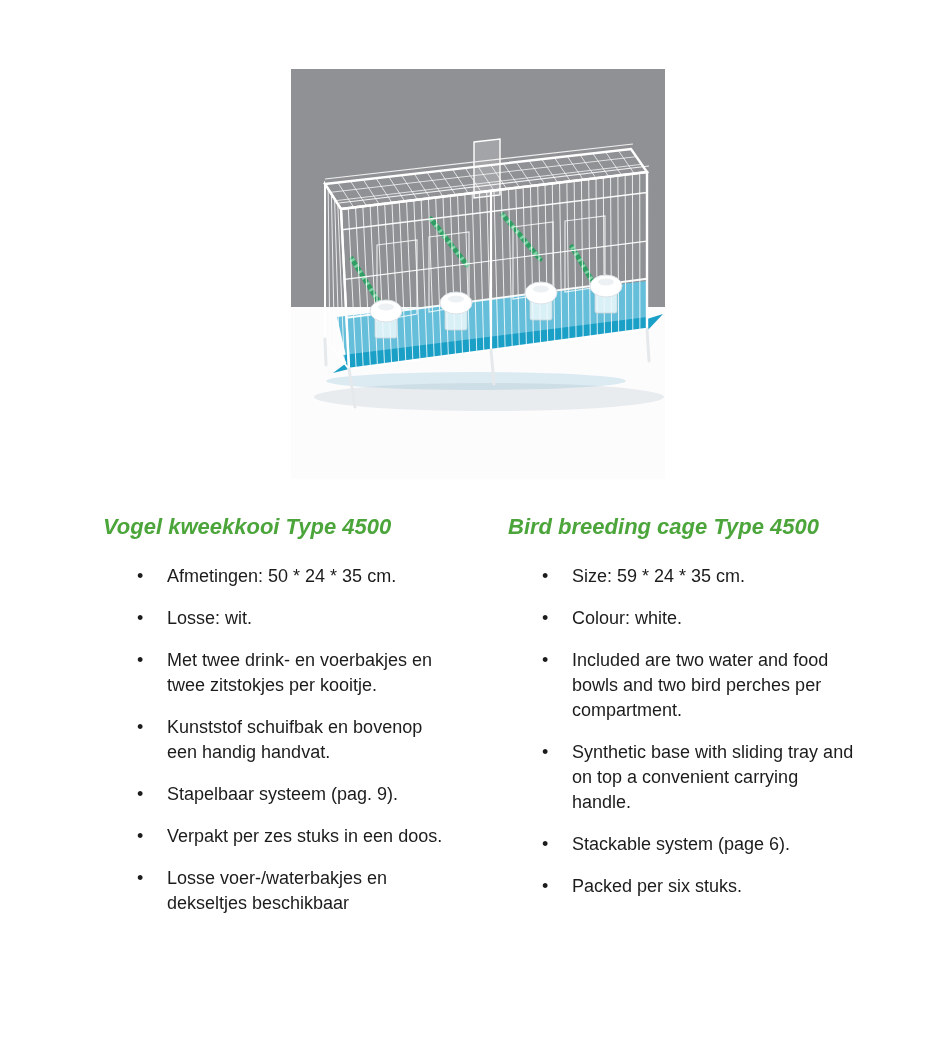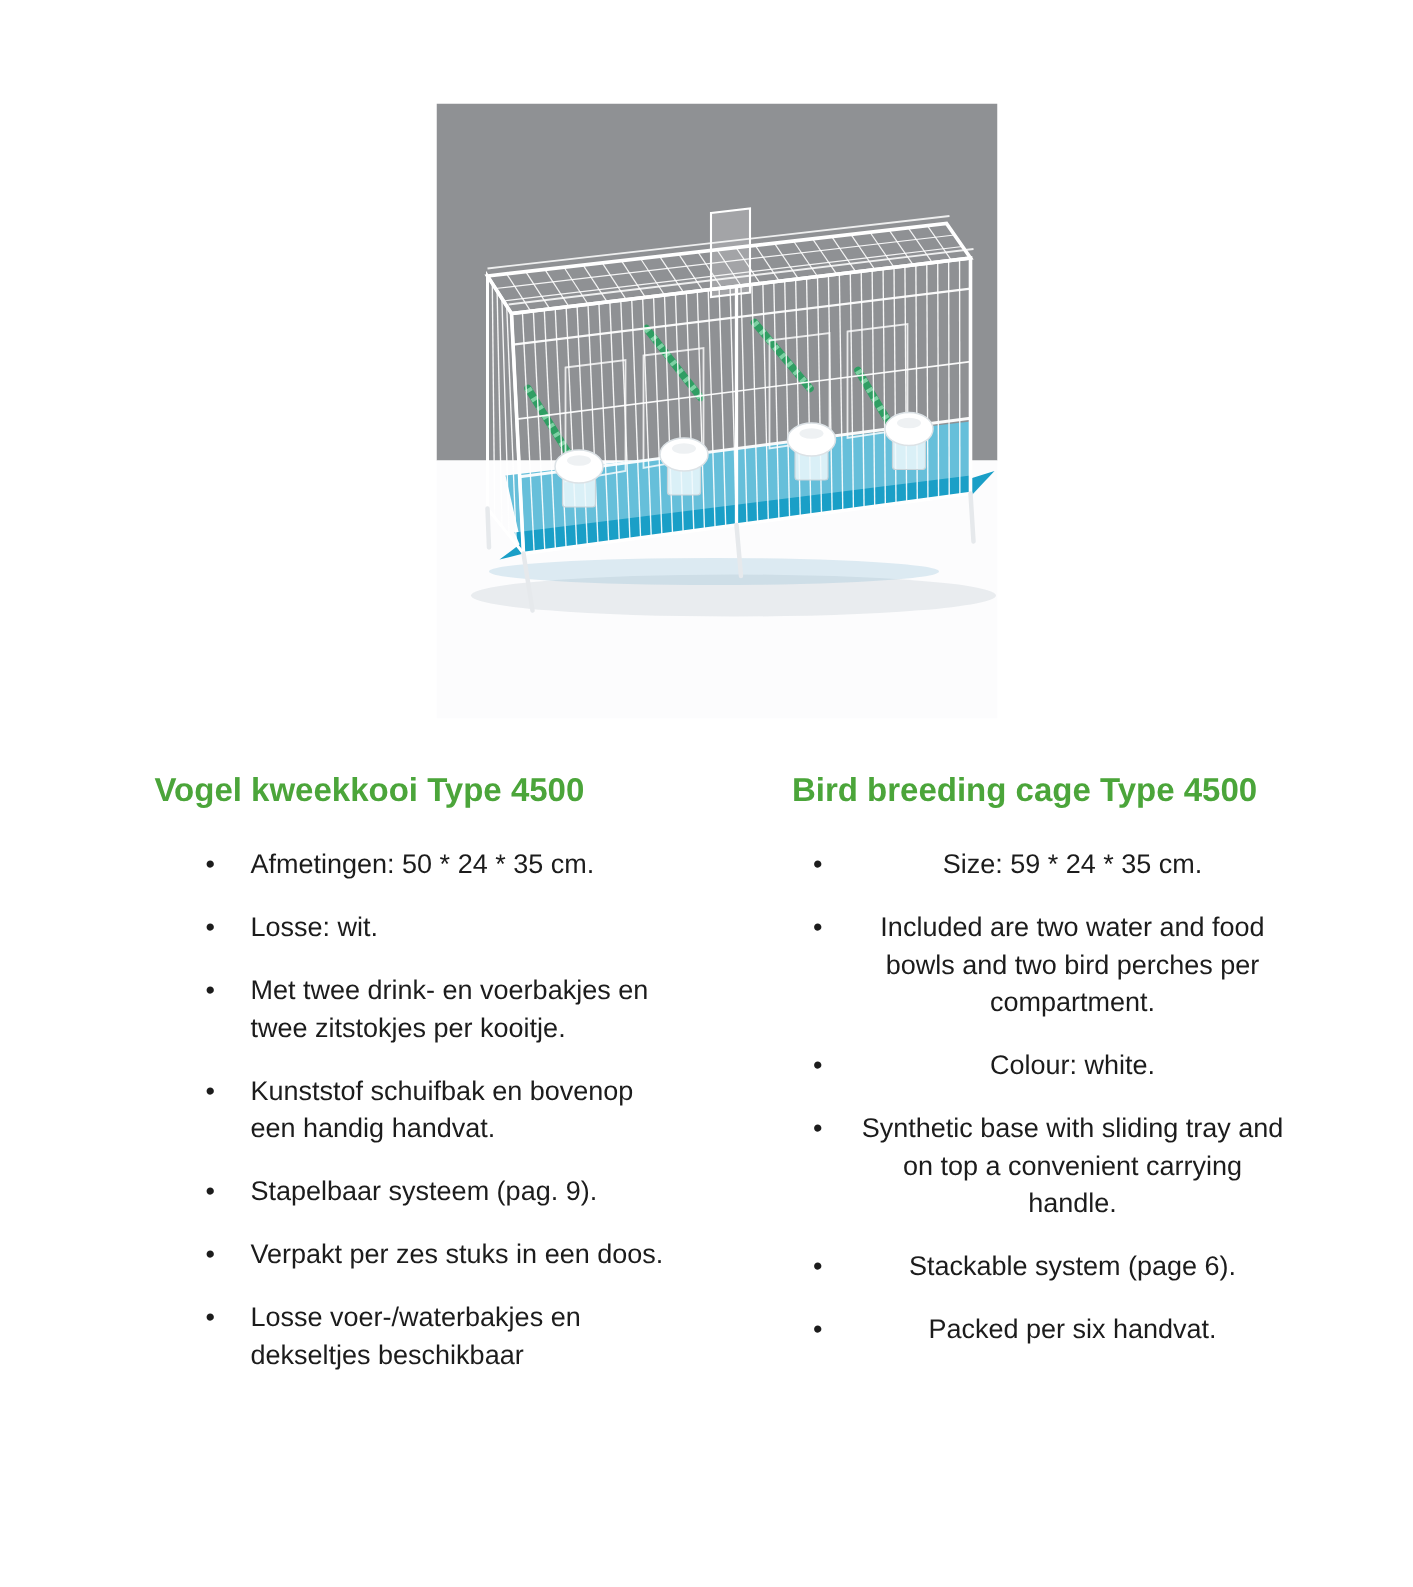"Vogel kweekkooi Type 4500" .col h2 { font-style: none -> italic }
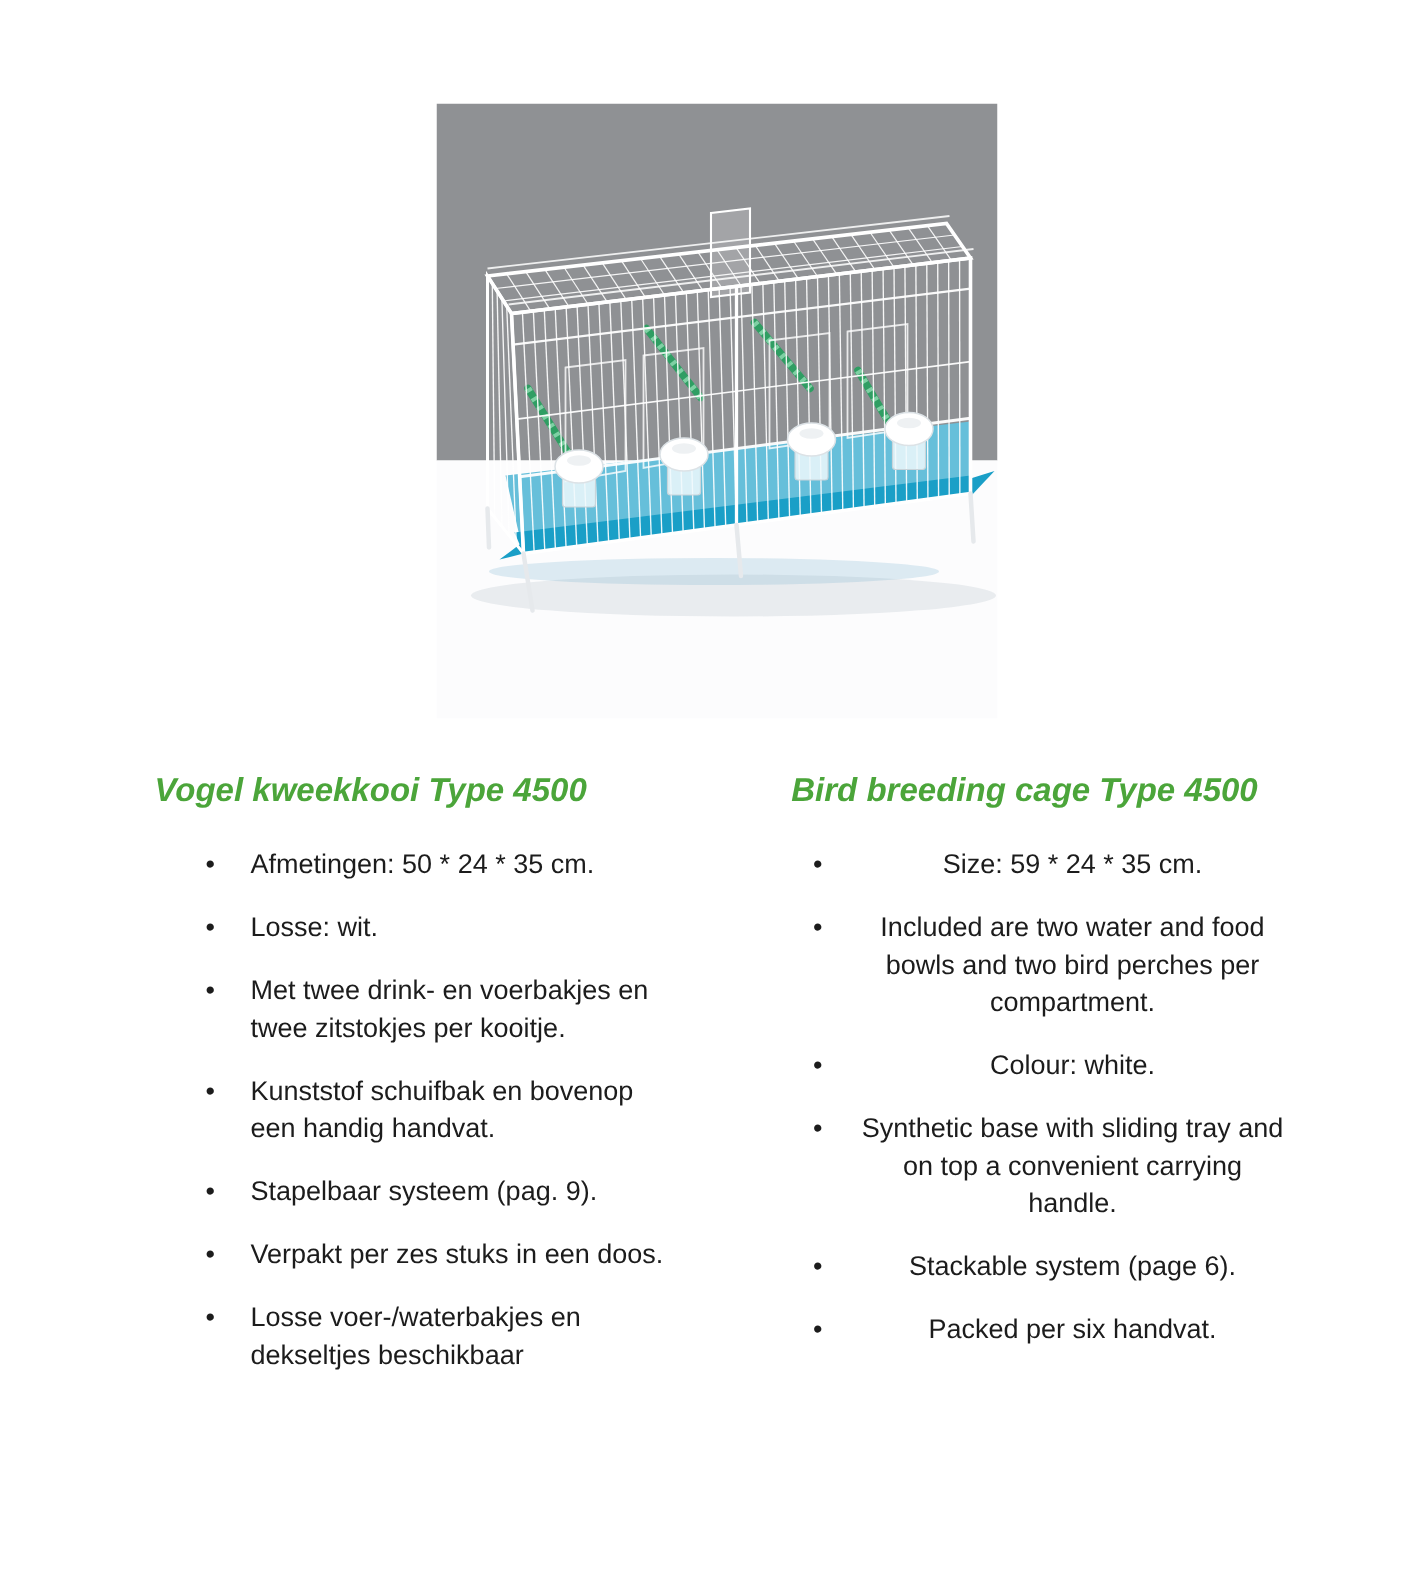"Bird breeding cage Type 4500" .col-right { text-align: center -> none }
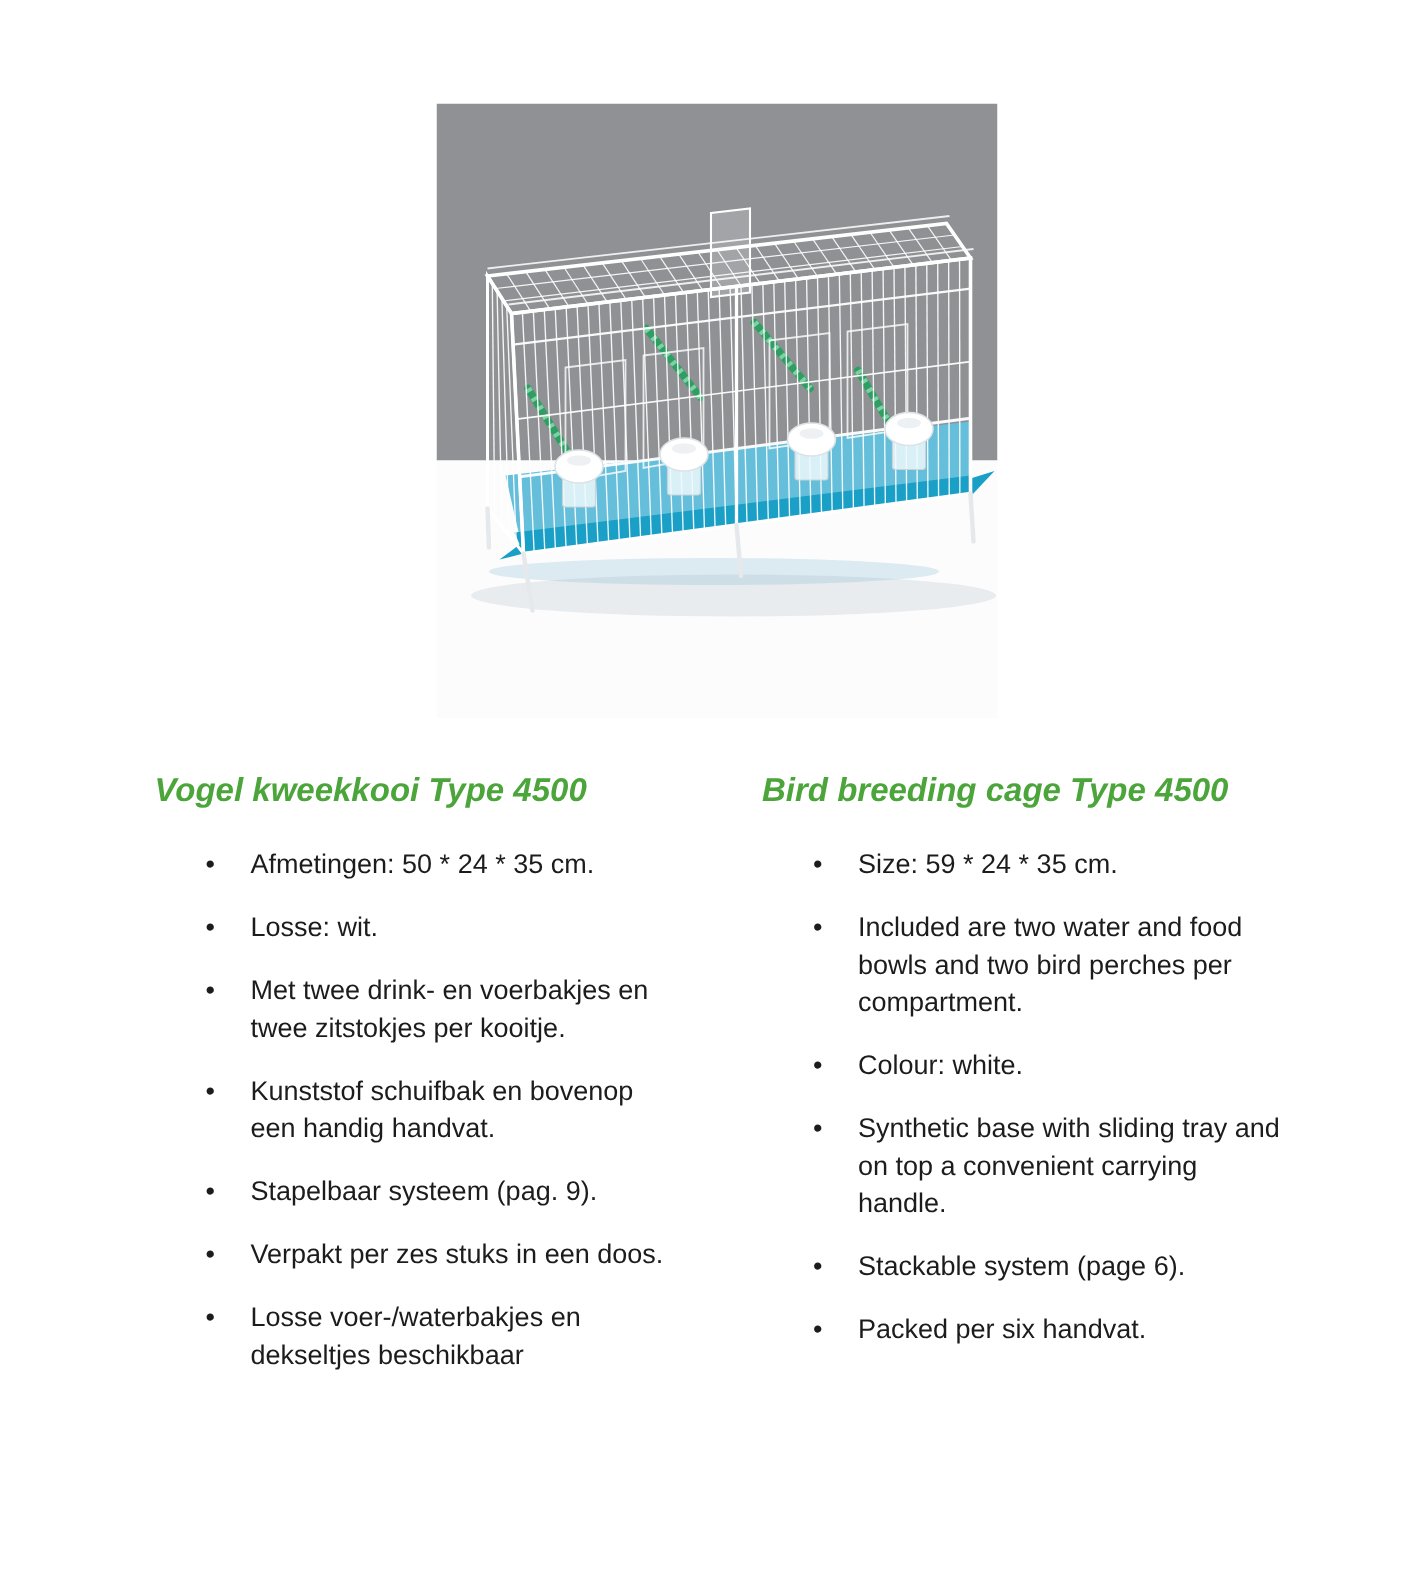"Included are two water and" li { order: before "Colour: white." -> after "Colour: white." }
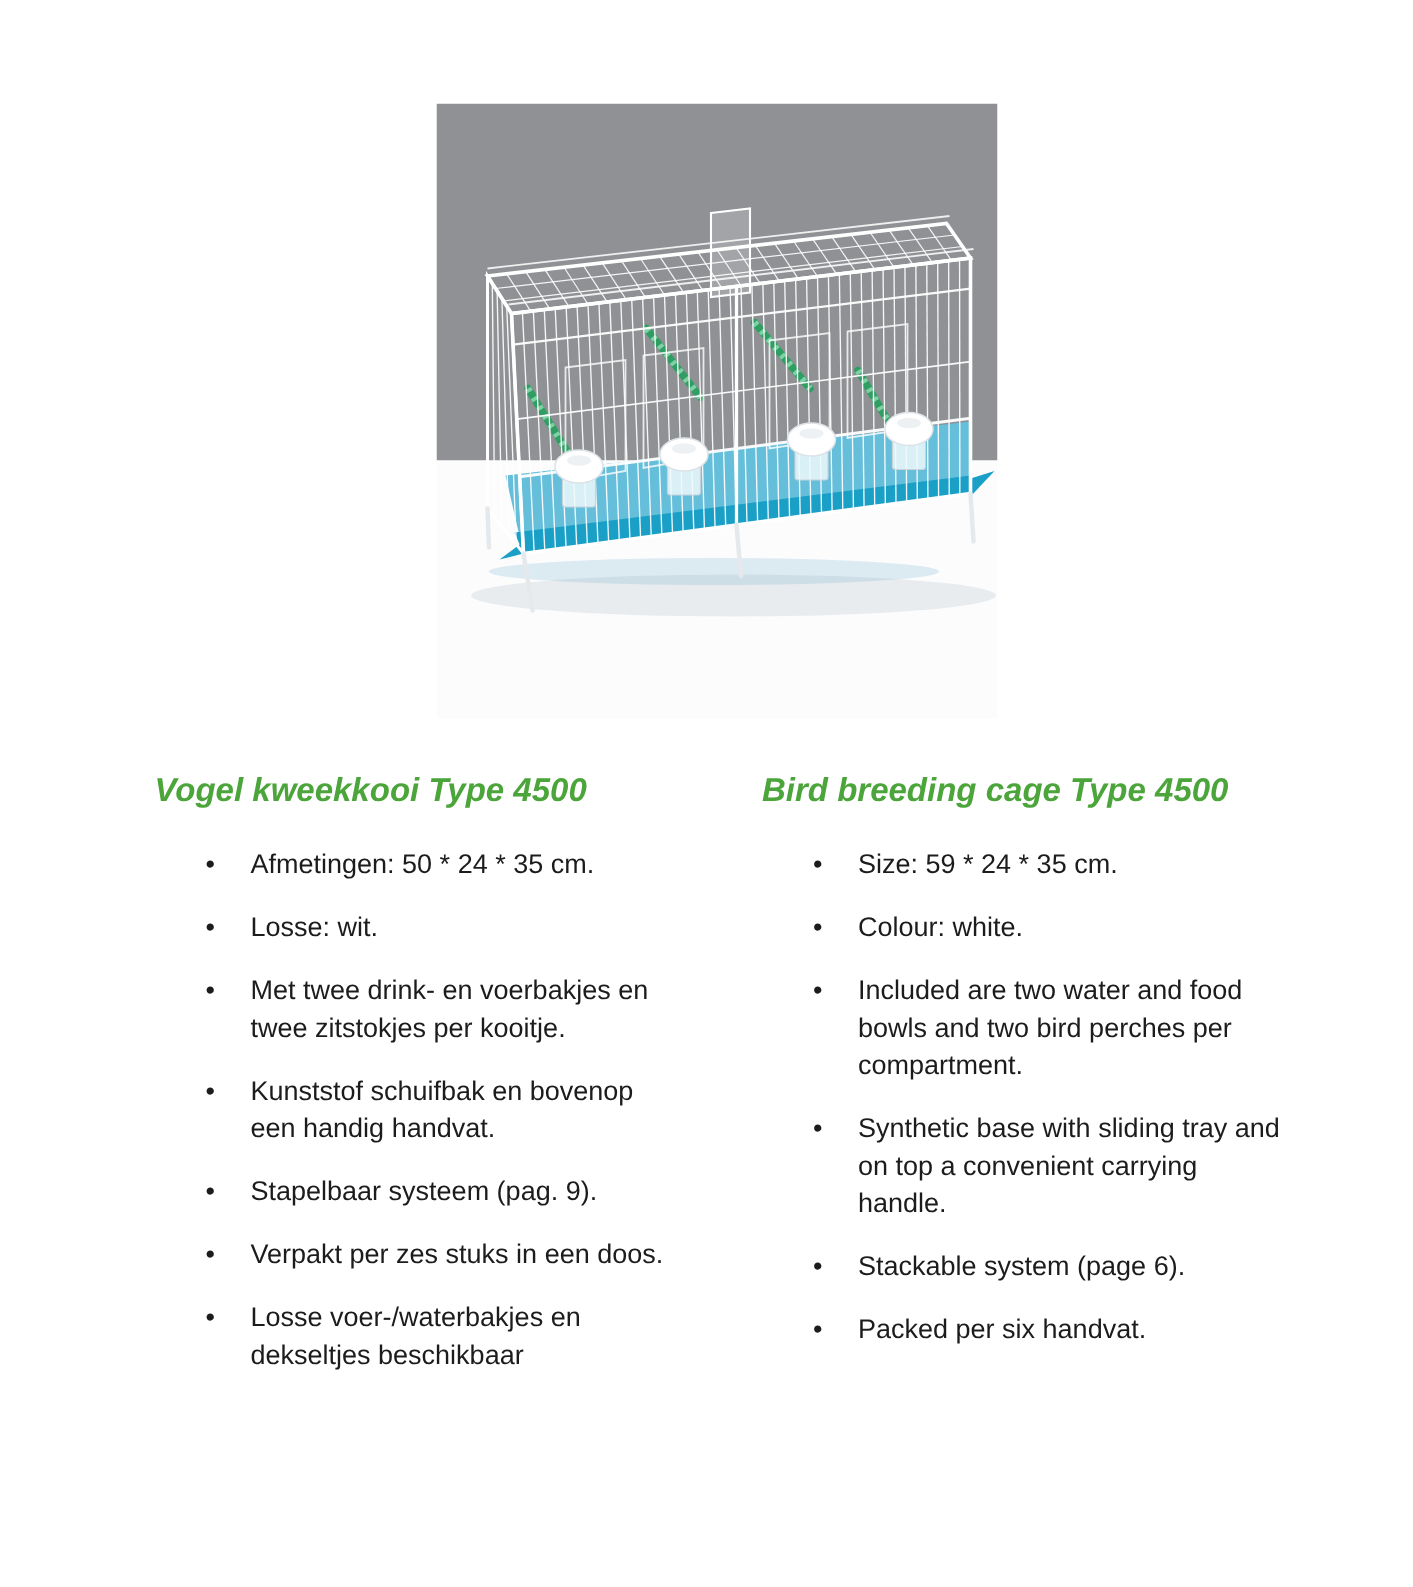"Packed per six handvat." li { text: handvat -> stuks }
